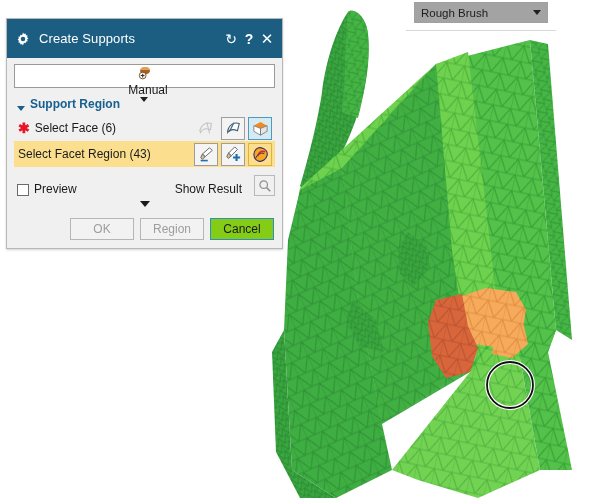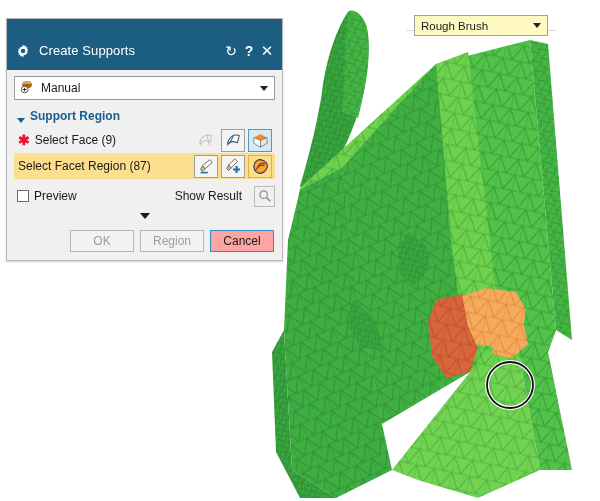"Rough Brush" #brush-combo { background: #fef9c3 -> #a3a3a3; top: 15px -> 2px }
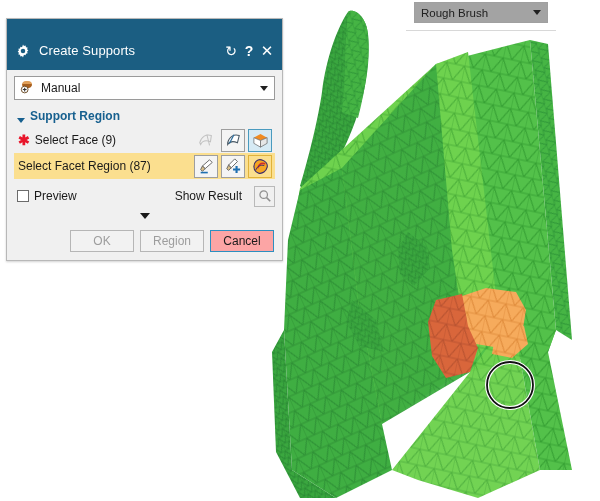"Create Supports" #titlebar { padding: 12px 6px 0 7px -> 0 6px 0 7px }
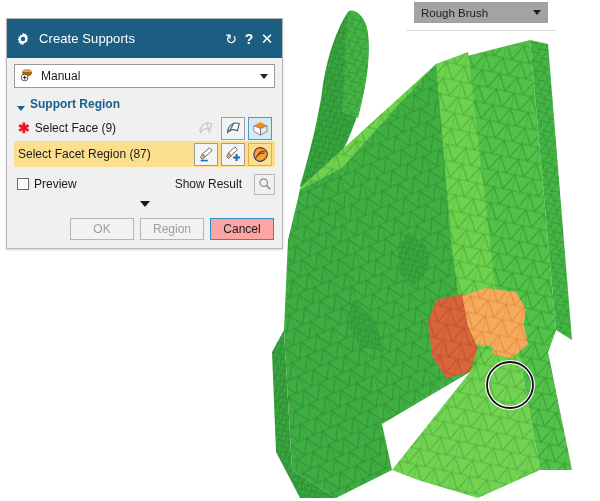"Manual" #mode-combo { flex-direction: none -> column }
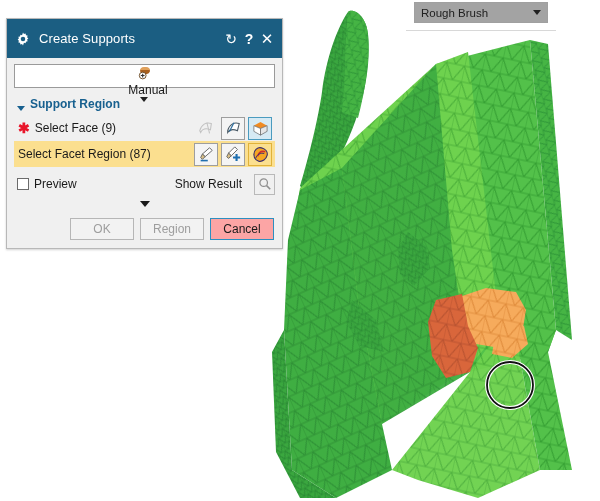"Select Face (9)" span { text: 9 -> 6 }
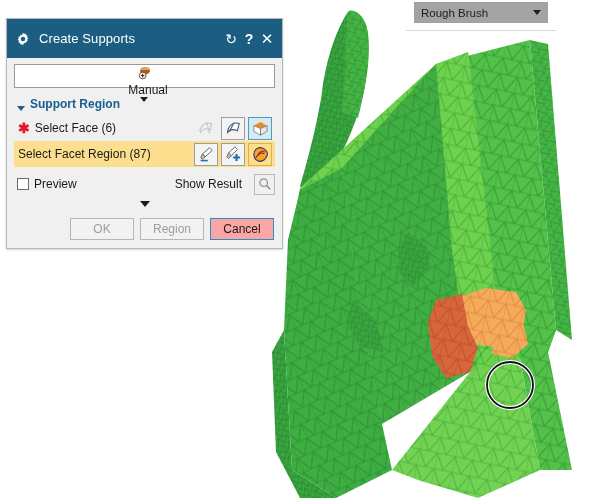"Select Facet Region (87)" span { text: 87 -> 43 }
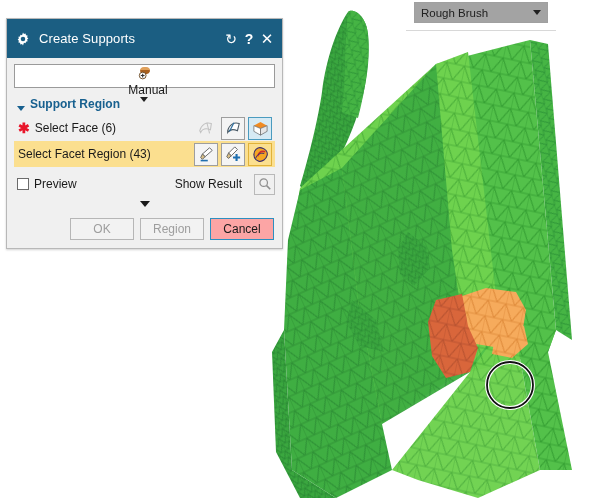"Preview" #preview-row { align-items: center -> flex-end }
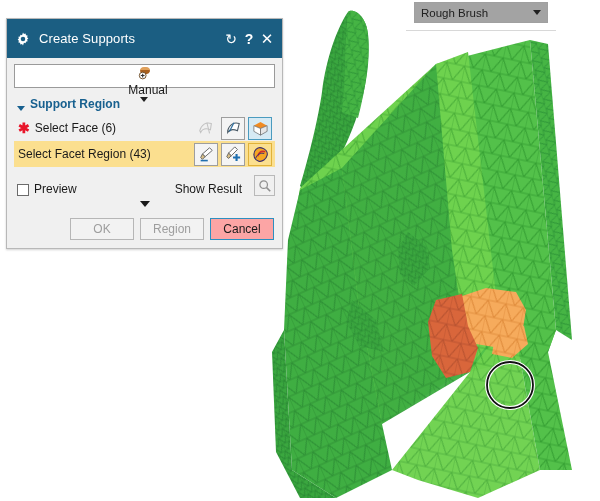"Cancel" .btn.enabled { background: #fca5a5 -> #84cc16 }
